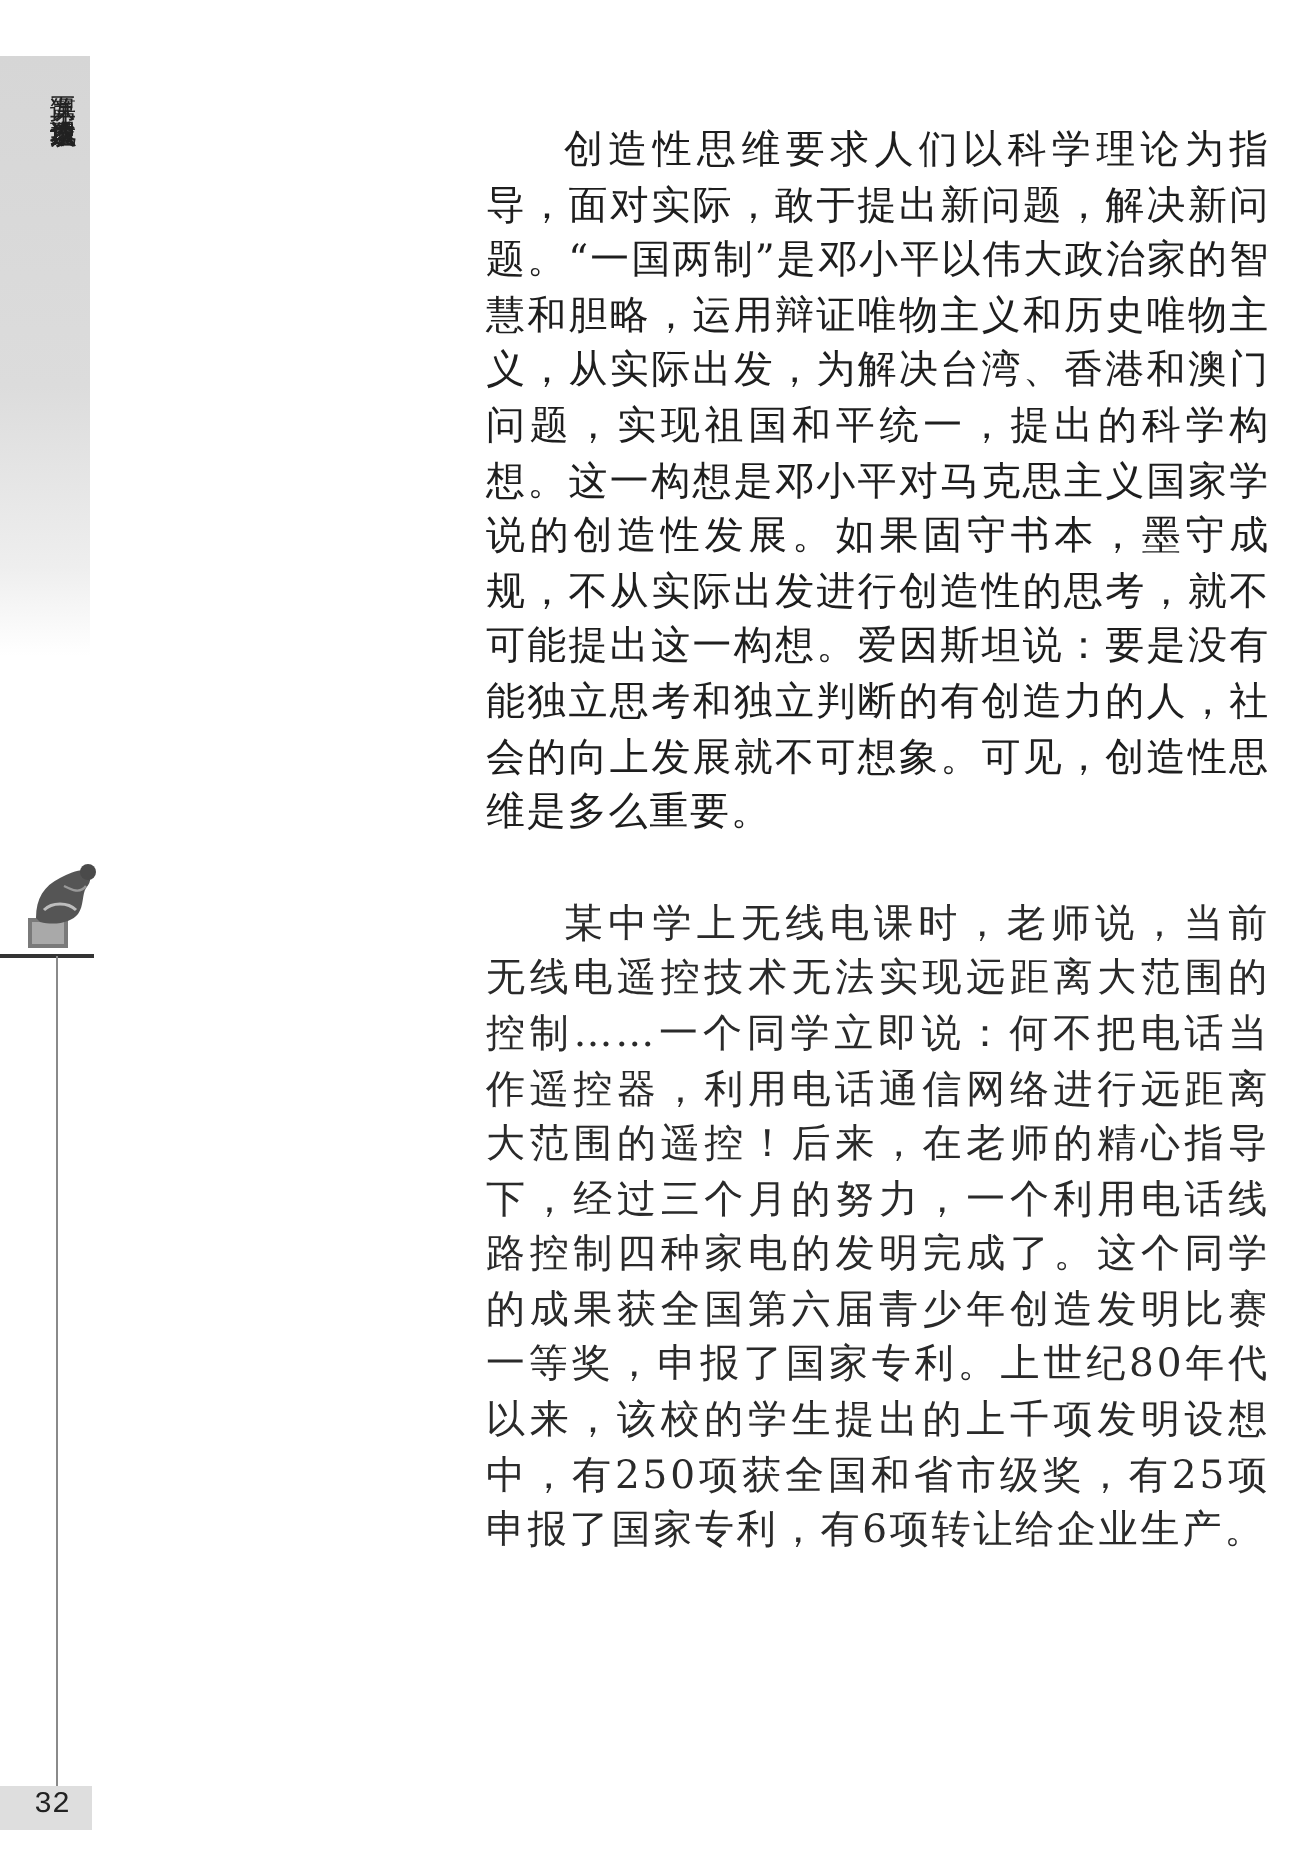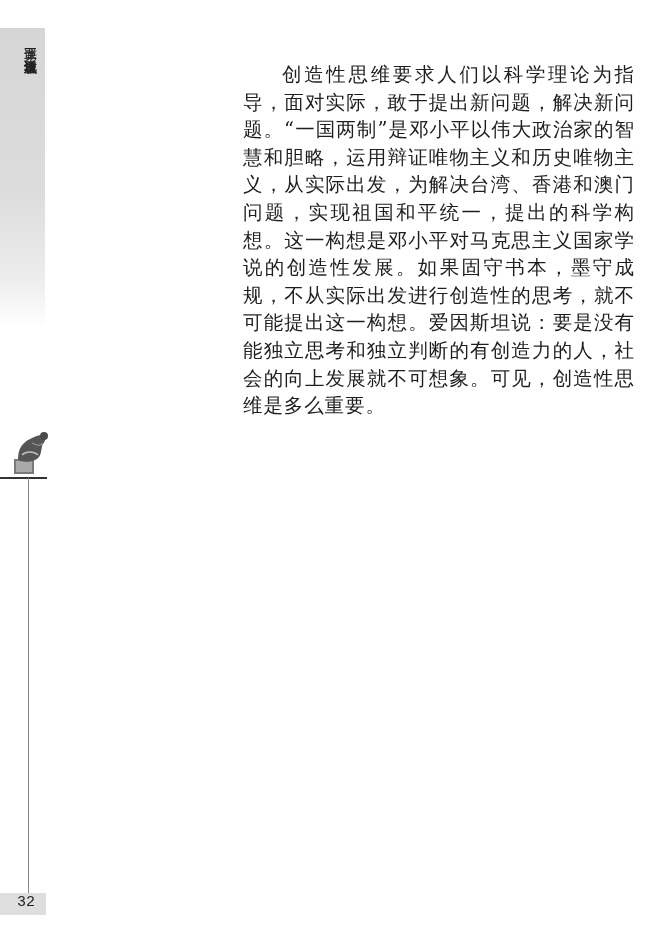"某中学上无线电课时，老师说，当前无线电遥控技术无法实现远距离大范围的控制……一个" p.para { html: none -> <p>某中学上无线电课时，老师说，当前无线电遥控技术无法实现远距离大范围的控制……一个同学立即说：何不把电话当作遥控器，利用电话通信网络进行远距离大范围的遥控！后来，在老师的精心指导下，经过三个月的努力，一个利用电话线路控制四种家电的发明完成了。这个同学的成果获全国第六届青少年创造发明比赛一等奖，申报了国家专利。上世纪80年代以来，该校的学生提出的上千项发明设想中，有250项获全国和省市级奖，有25项申报了国家专利，有6项转让给企业生产。</p> }
